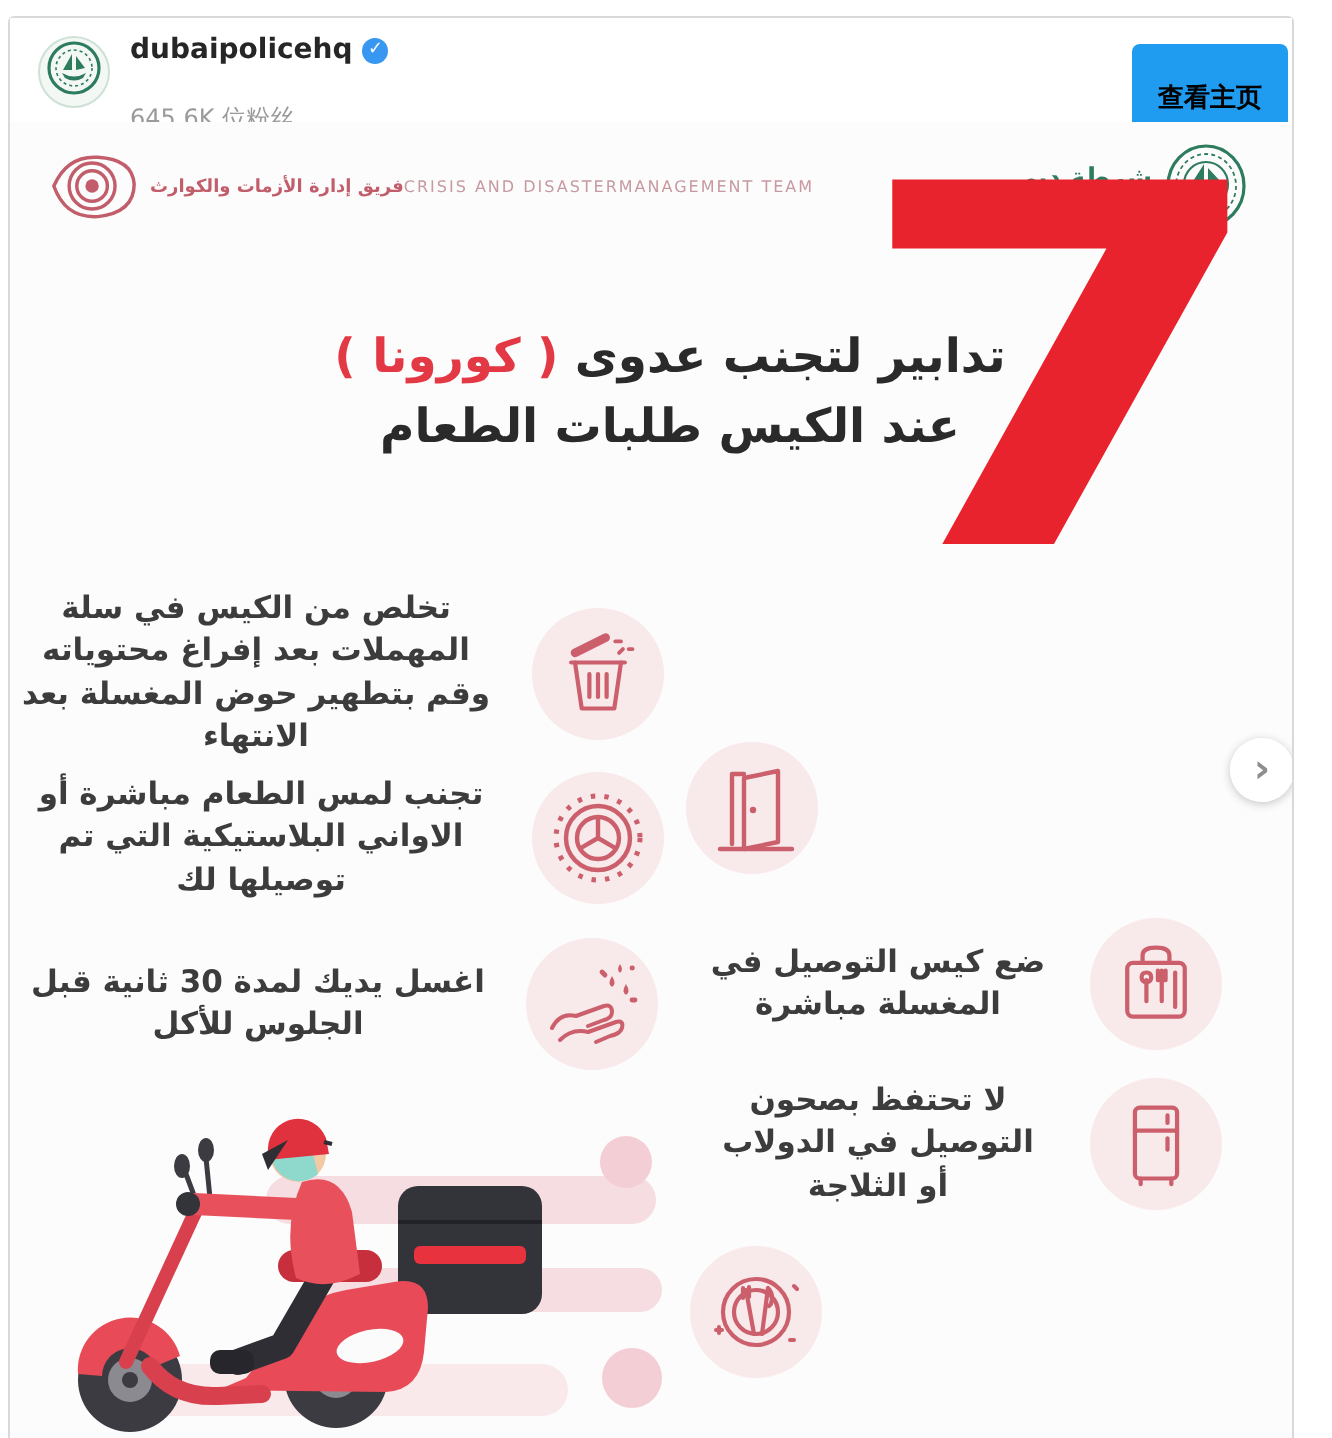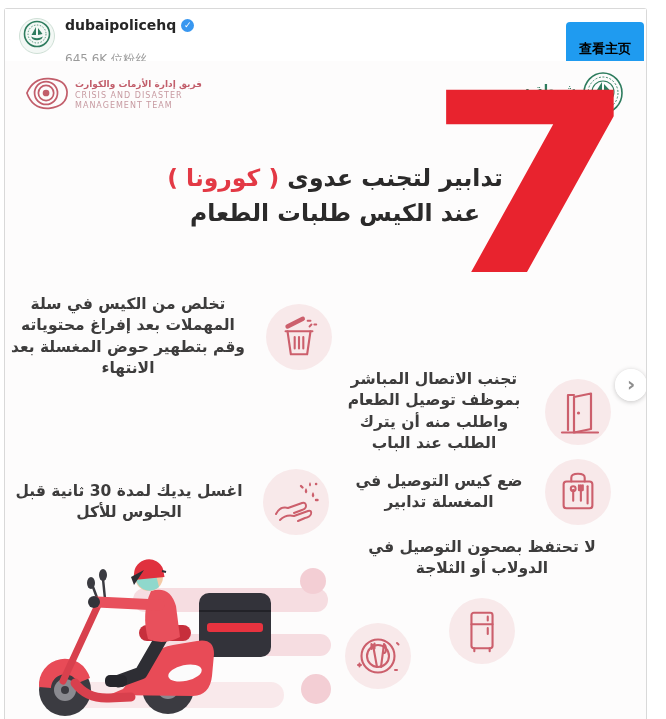"فريق إدارة الأزمات والكوارث" .crisis-text { flex-direction: column -> row }
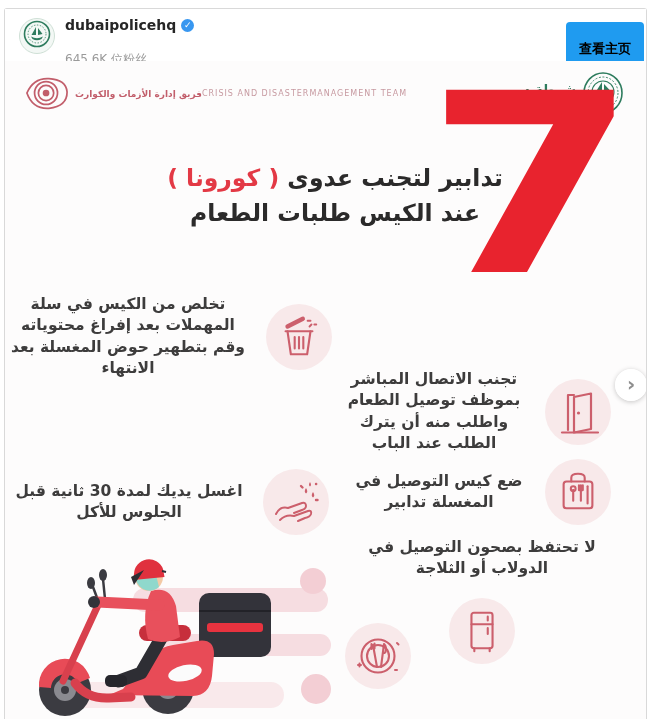"تجنب الاتصال المباشر بموظف توصيل" div.item-text { html: <div>تجنب الاتصال المباشر بموظف توصيل الطعام واطلب منه أن يترك الطلب عند الباب</div> -> none }
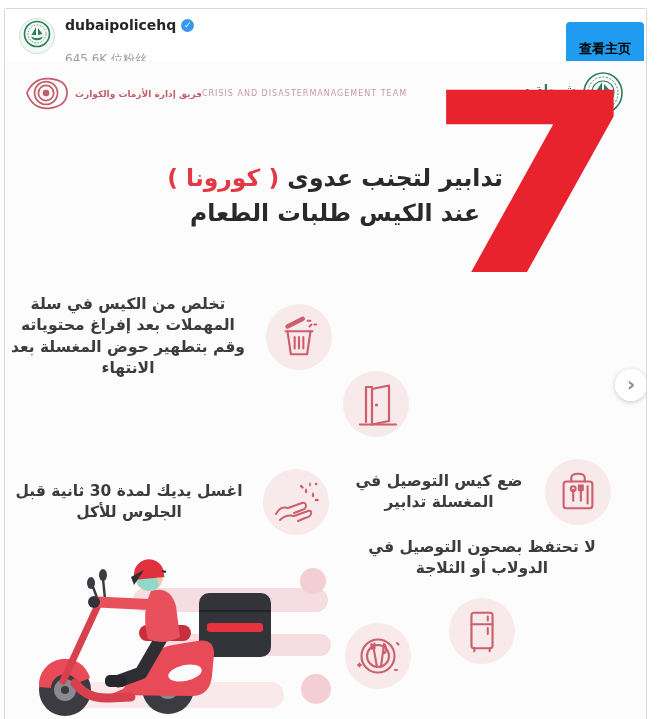"تجنب لمس الطعام مباشرة أو" div.item { html: none -> <div> <div>تجنب لمس الطعام مباشرة أو الاواني البلاستيكية التي تم توصيلها لك</div> <div> <svg> <circle></circle> <circle></circle> <circle></circle> <path></path> </svg> </div> </div> }
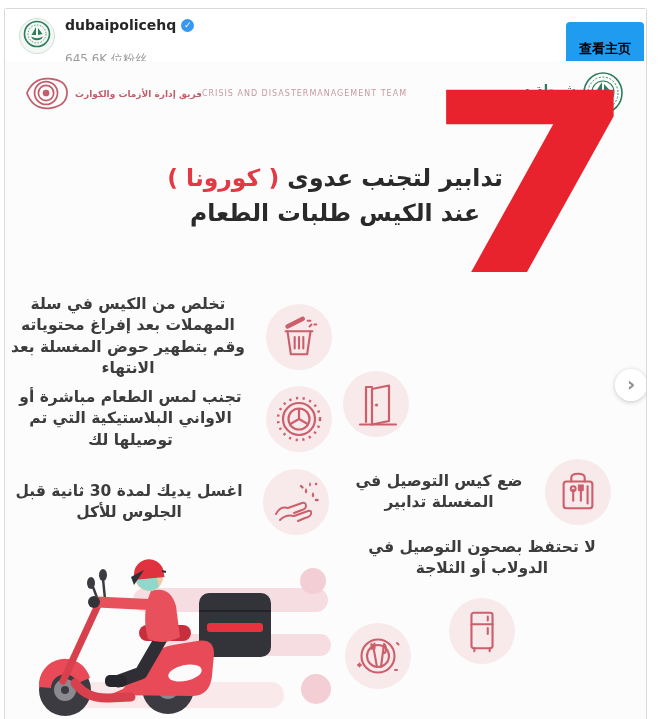"ضع كيس التوصيل في المغسلة" div.item-text { text: تدابير -> مباشرة }
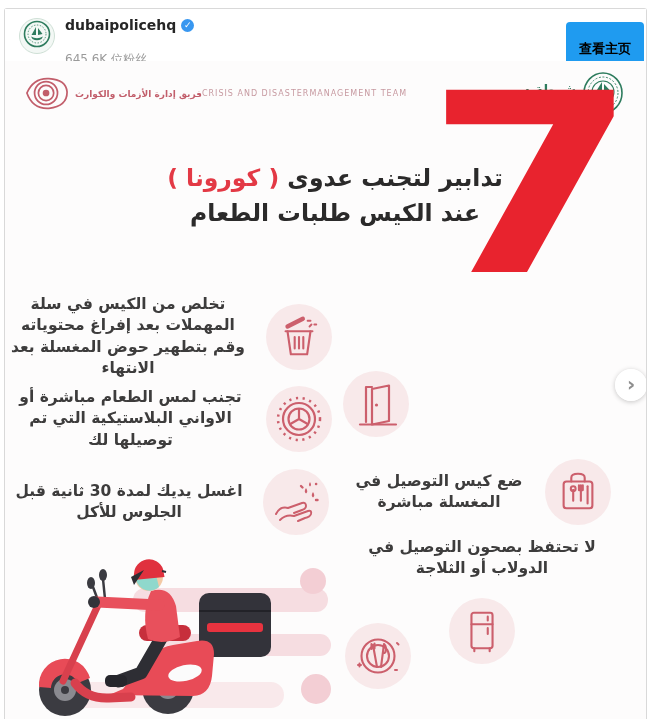"لا تحتفظ بصحون التوصيل في" div.item { flex-direction: column -> none }
